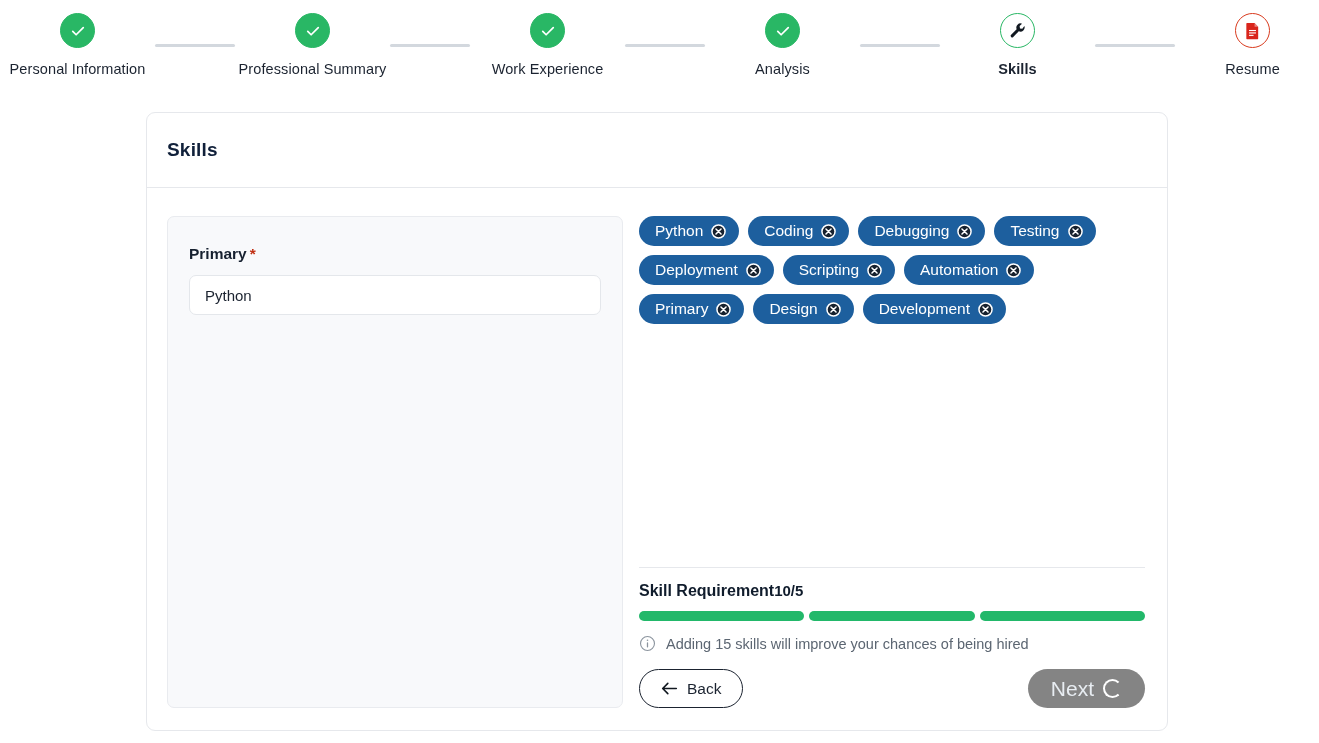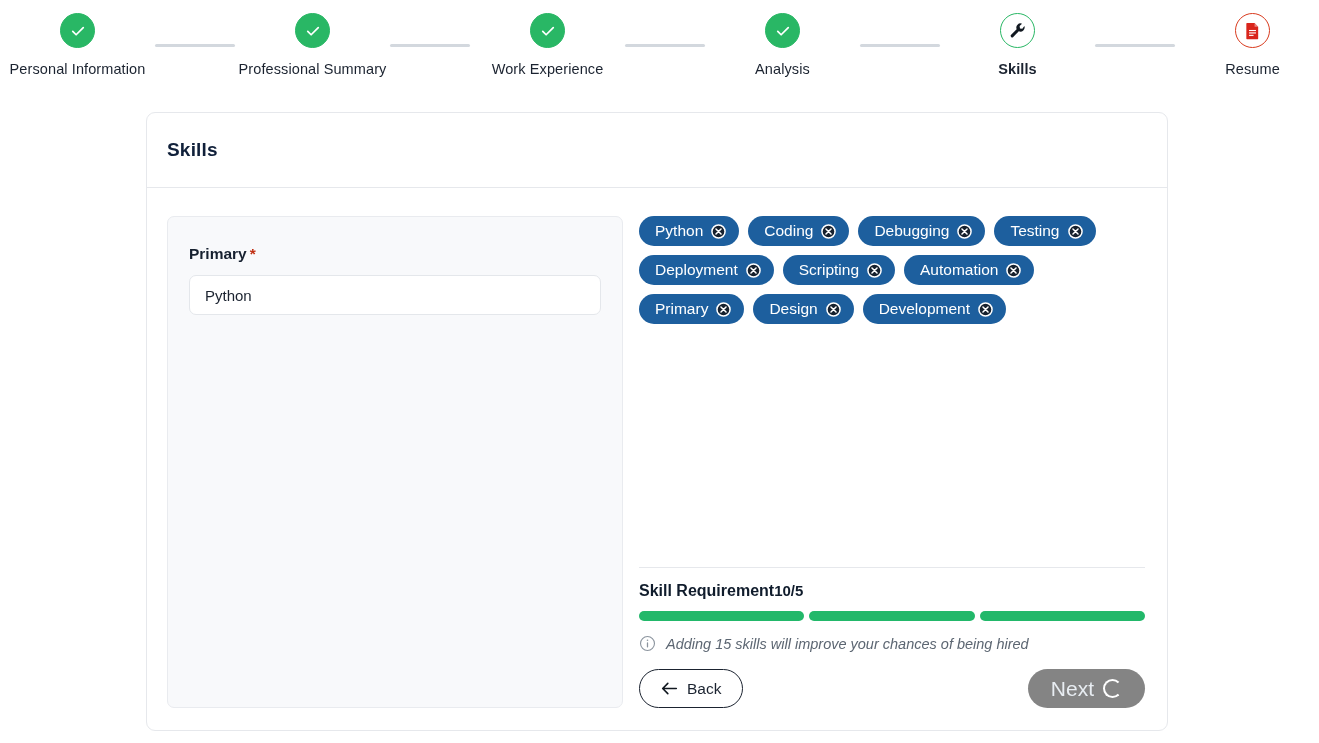"Adding 15 skills will improve" .hint-row { font-style: italic -> none }
